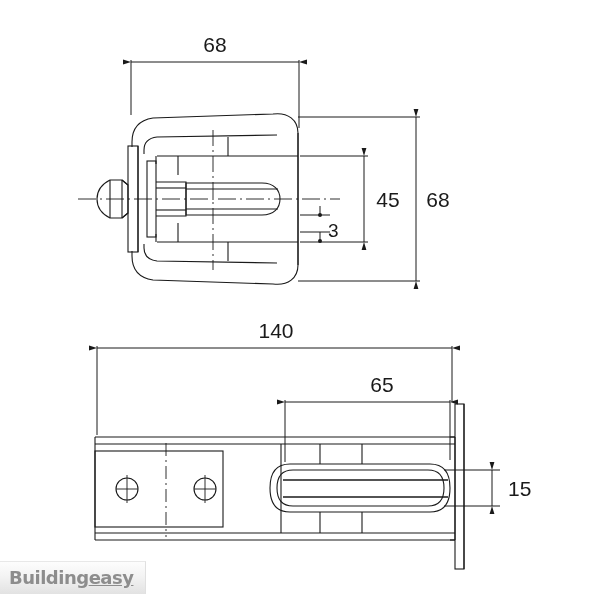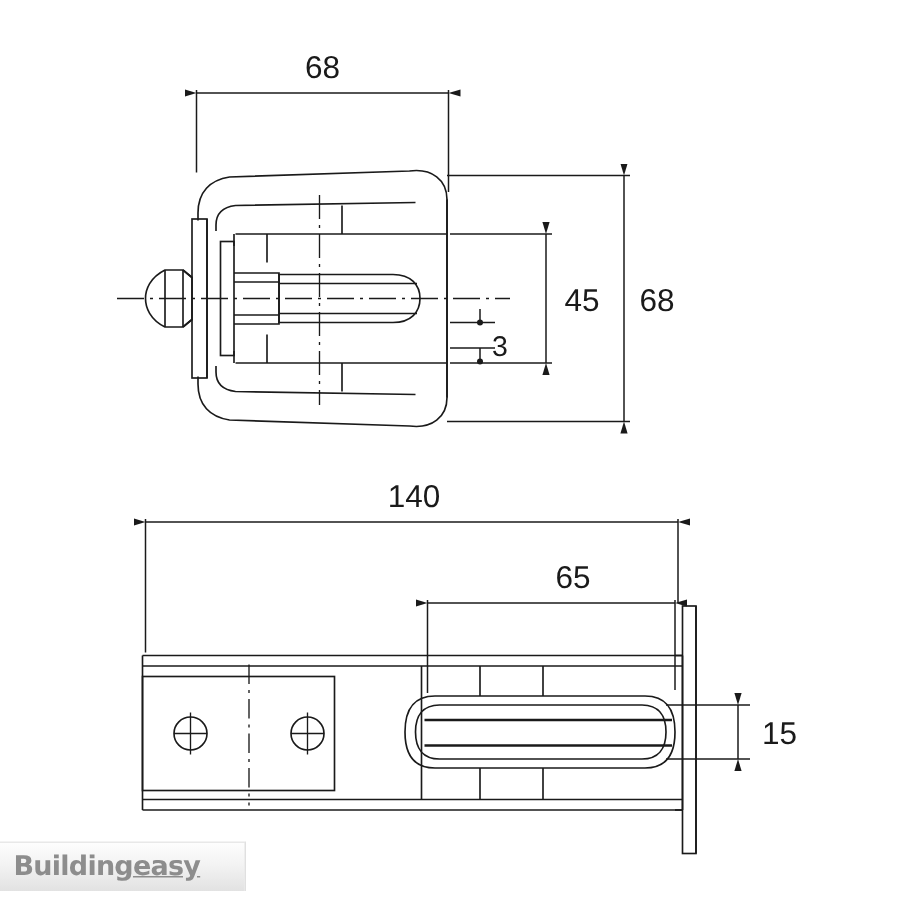"Buildingeasy" #watermark { width: 164px -> 146px }
